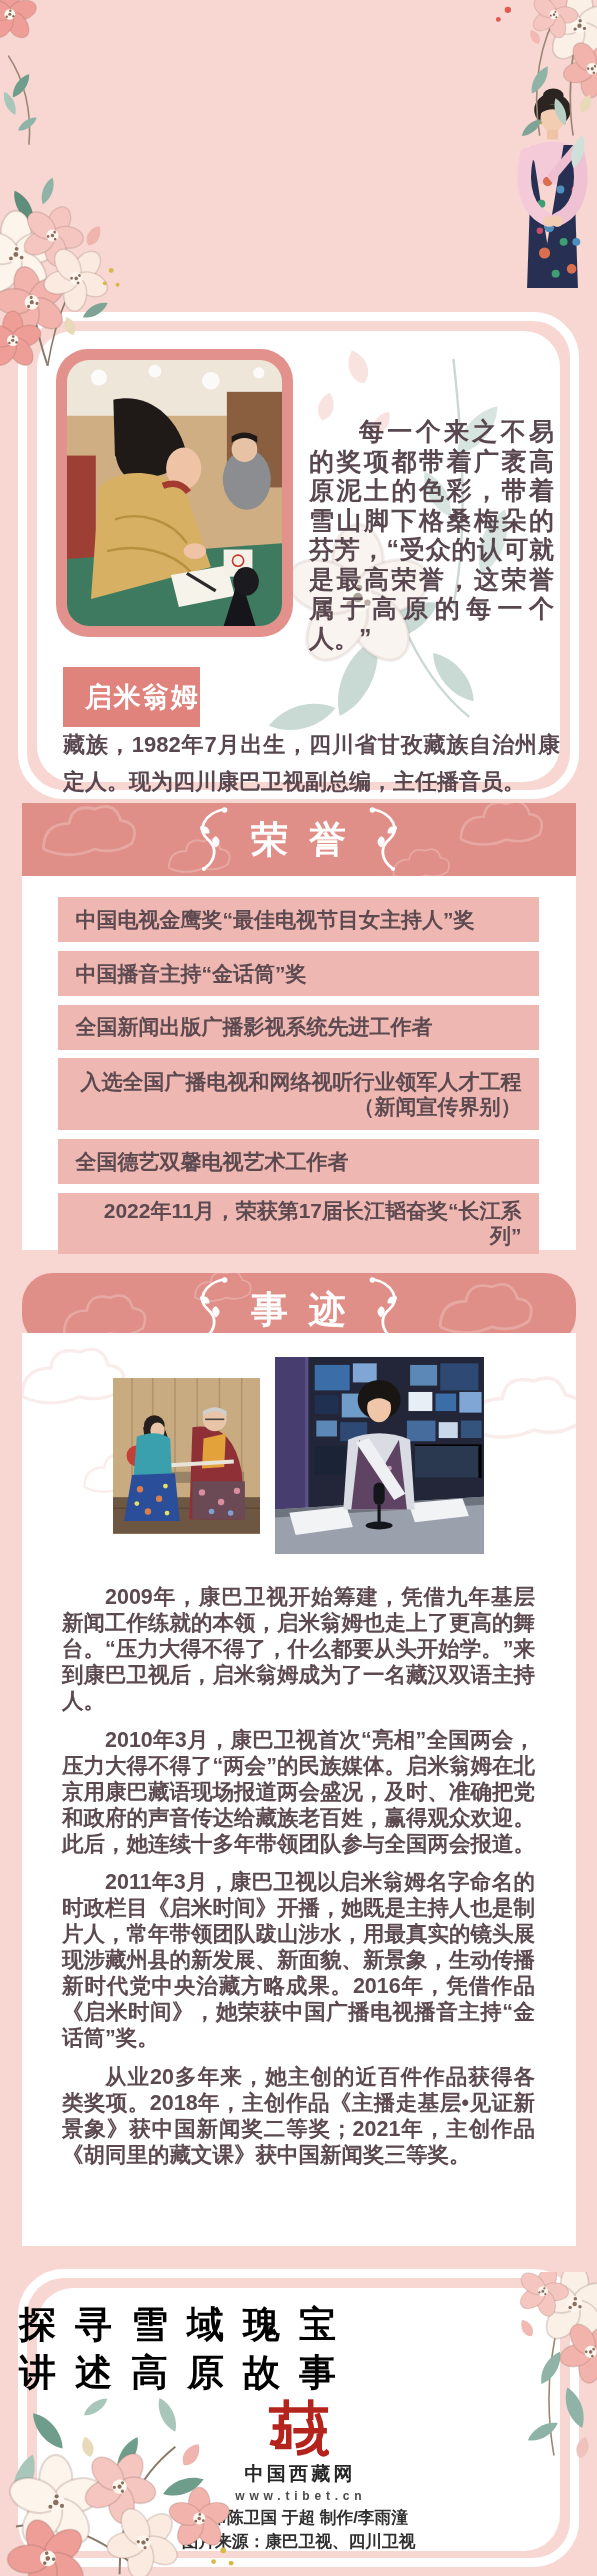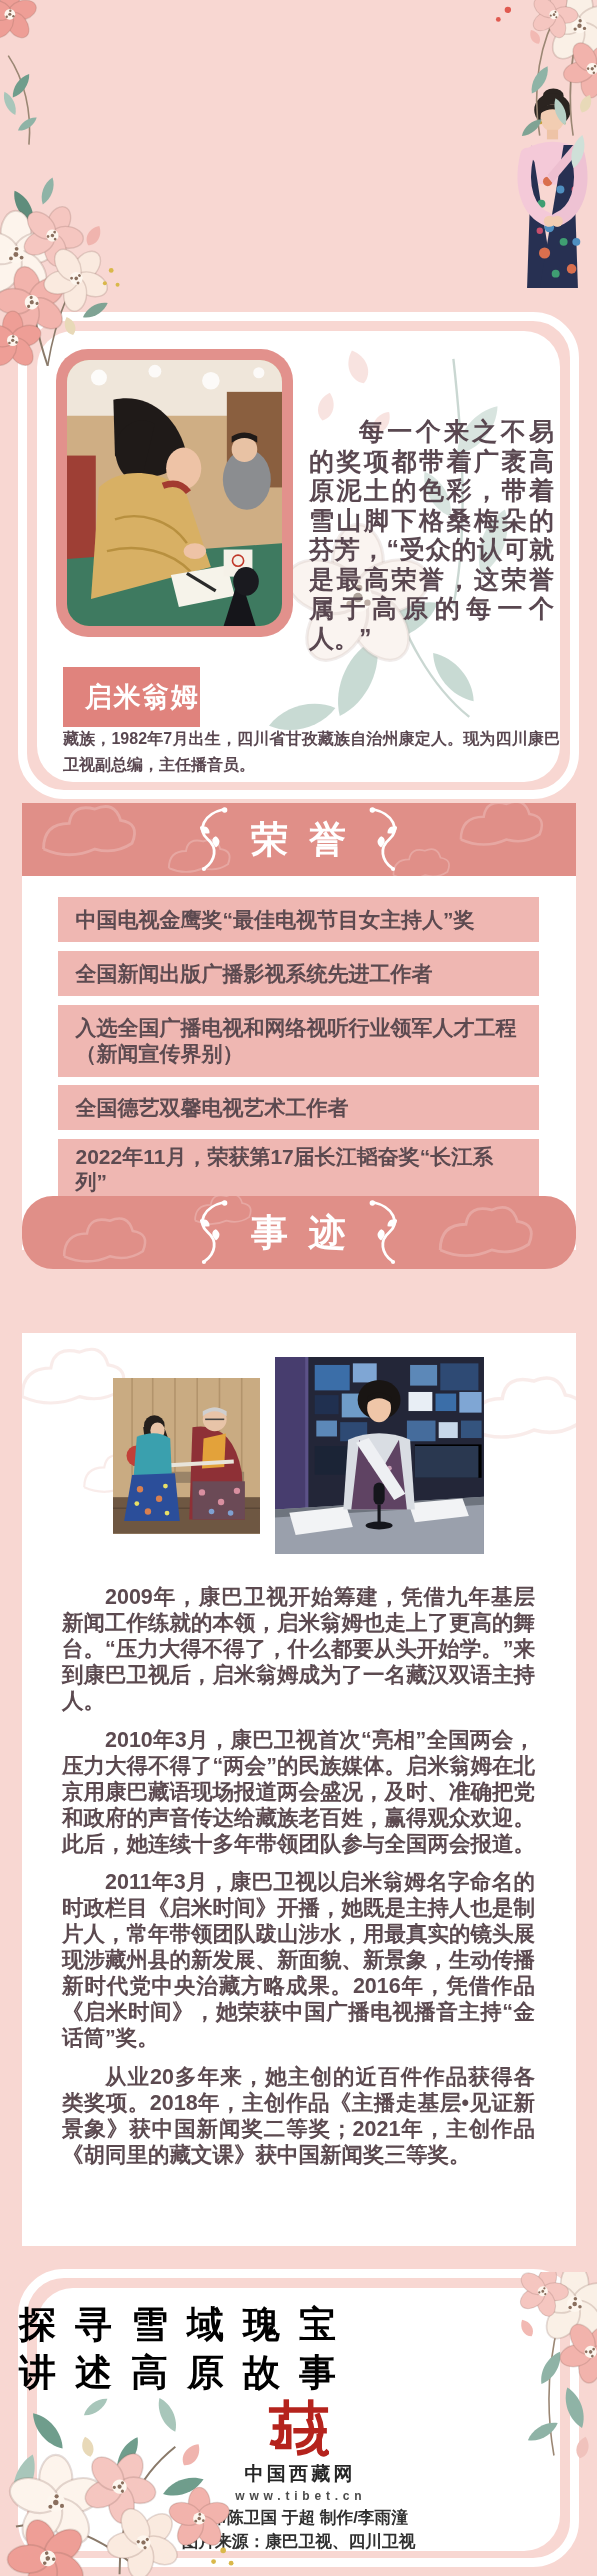"藏族，1982年7月出生，四川省甘孜藏族自治州康定人。现为四川康巴卫视副总编，主" .bio { font-size: 16px -> 22px; line-height: 26px -> 37px }
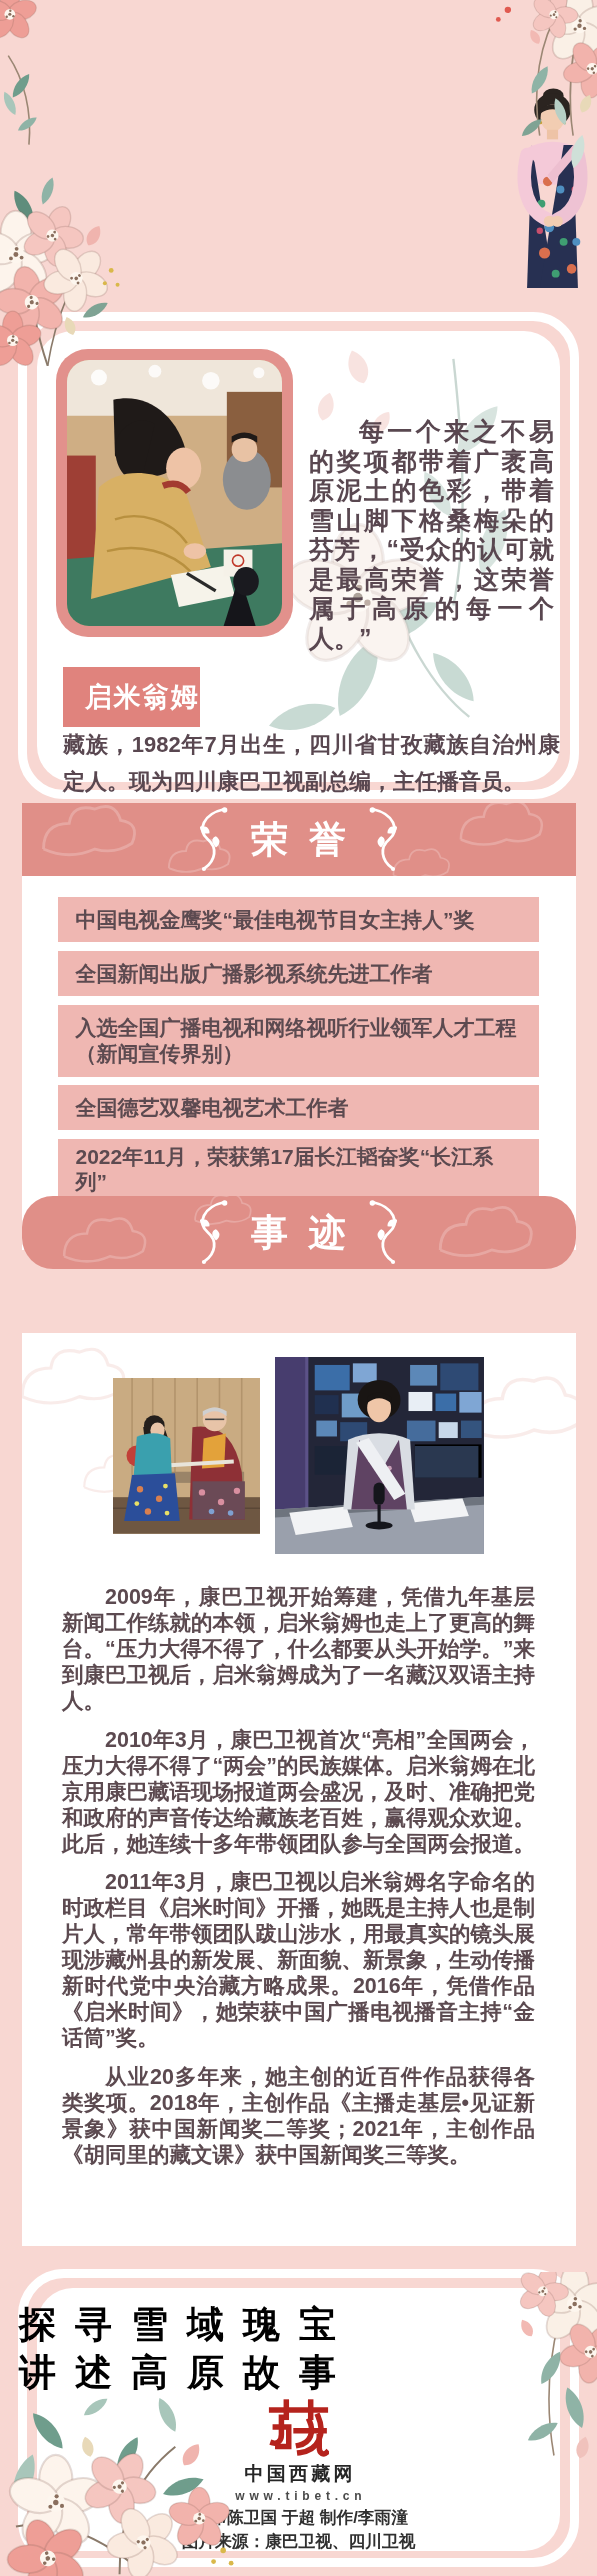"中国电视金鹰奖“最佳电视节目女主持人”奖" .honor-bar { text-align: left -> right }
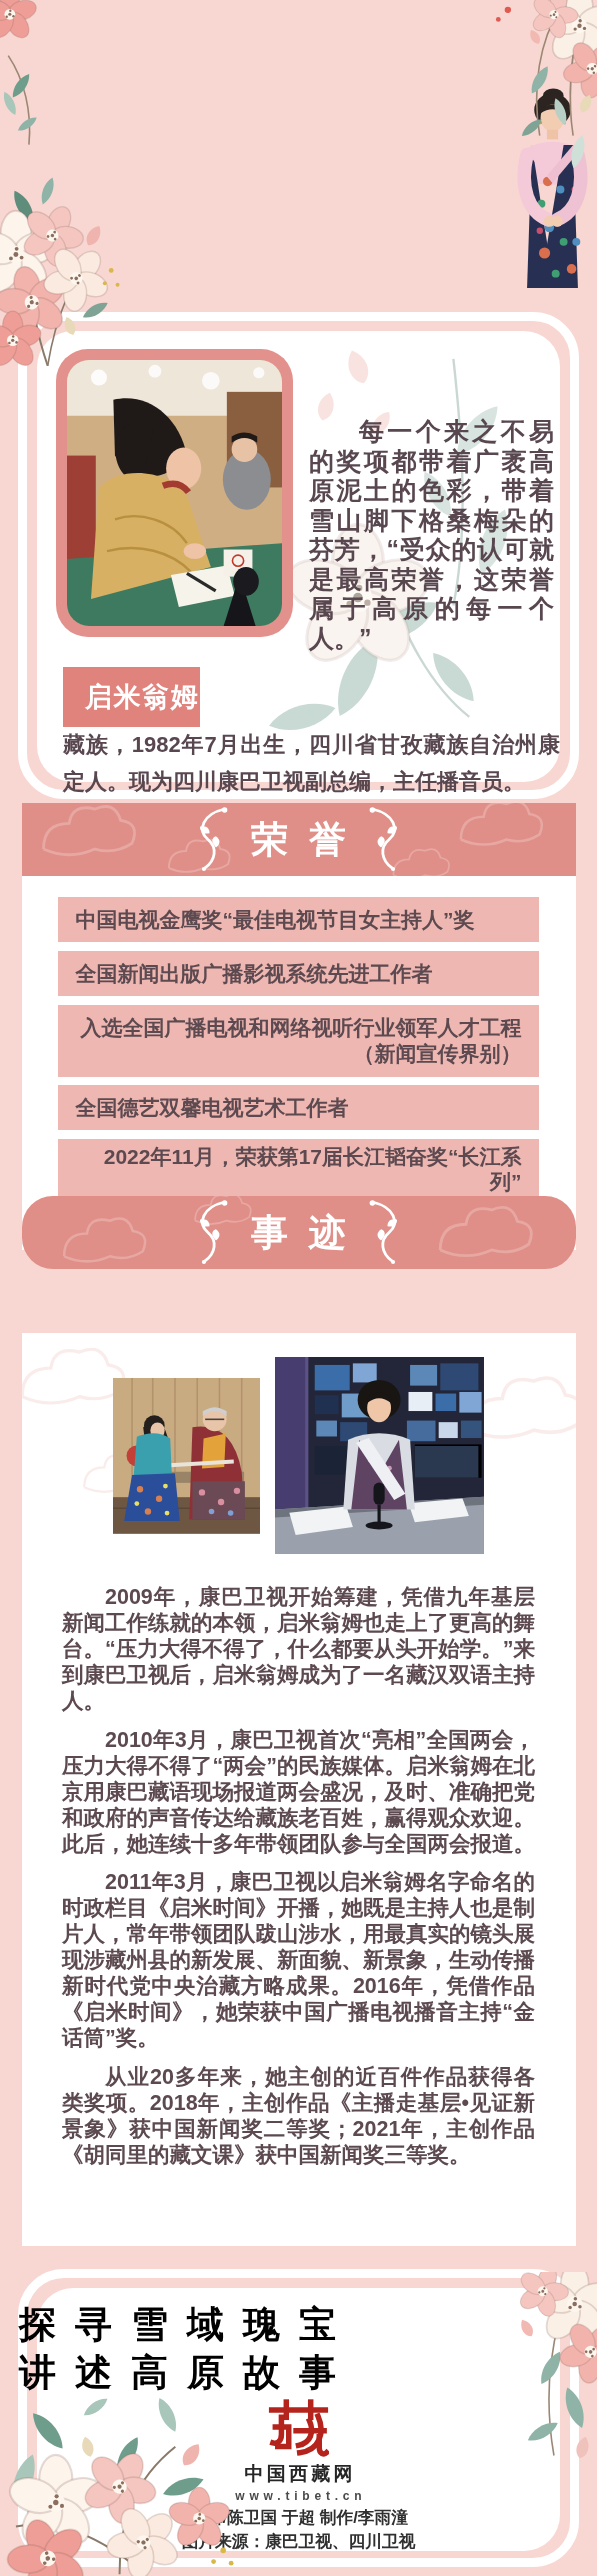"中国播音主持“金话筒”奖" div.honor-bar { html: none -> <div>中国播音主持“金话筒”奖</div> }
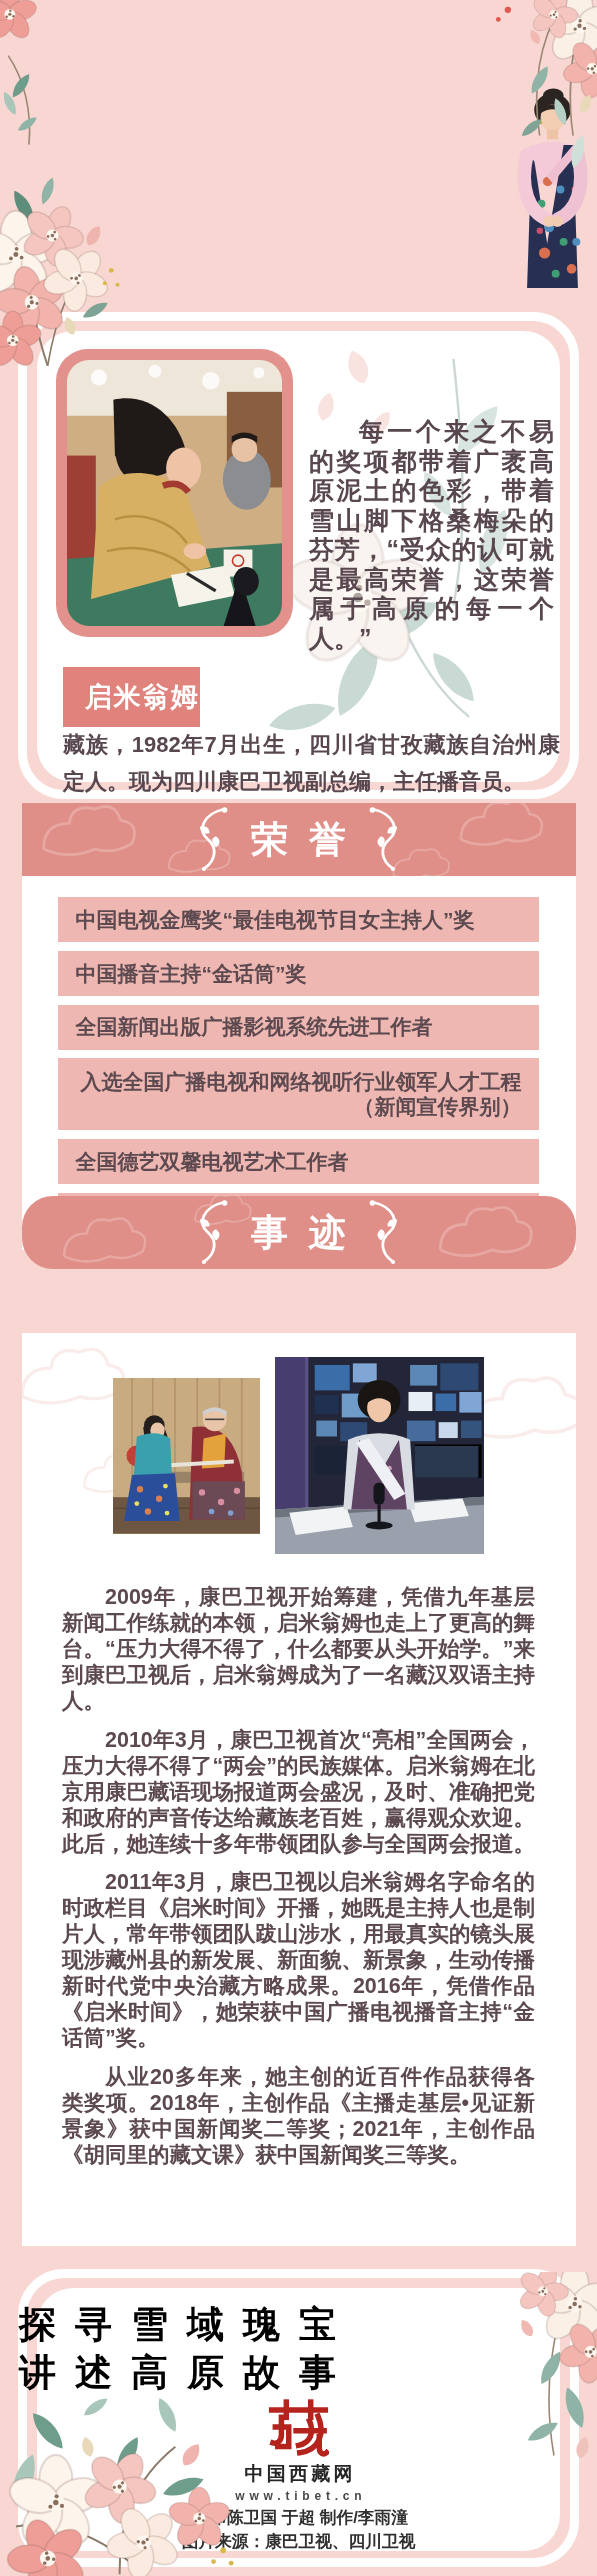"事迹" #deeds-band { top: 1196px -> 1273px }
